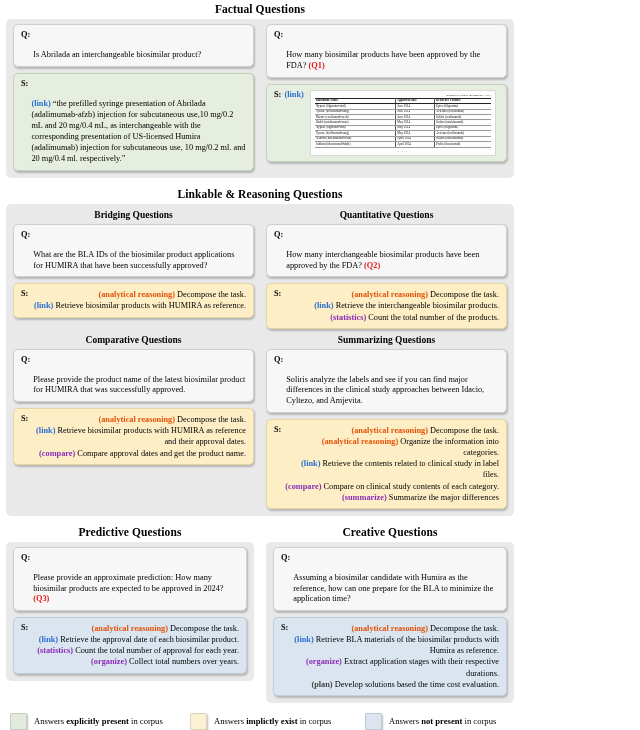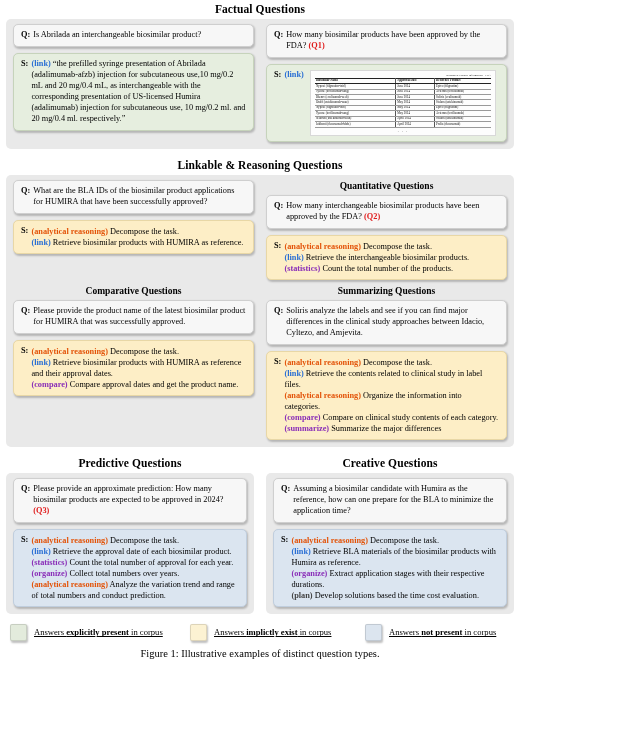"Is Abrilada an interchangeable" .body-txt { margin-top: none -> 20px }
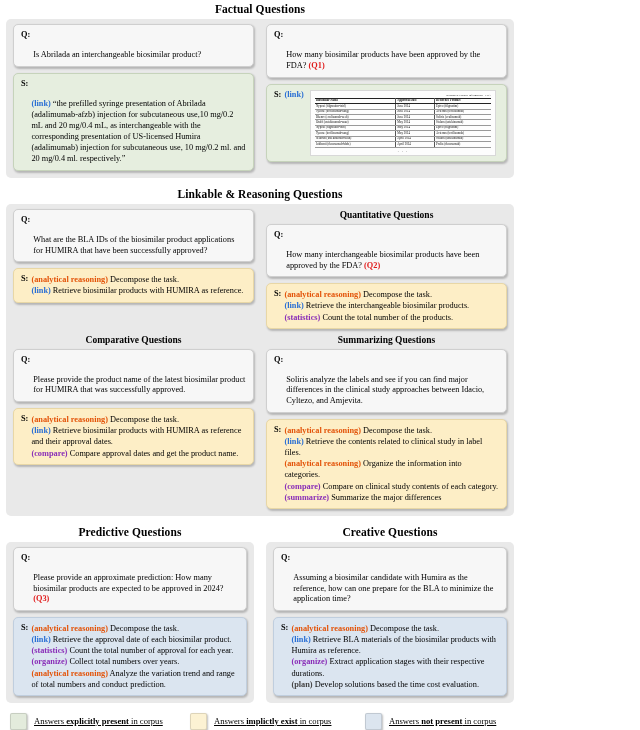"Bridging Questions" div.sub-title { html: none -> <div>Bridging Questions</div> }
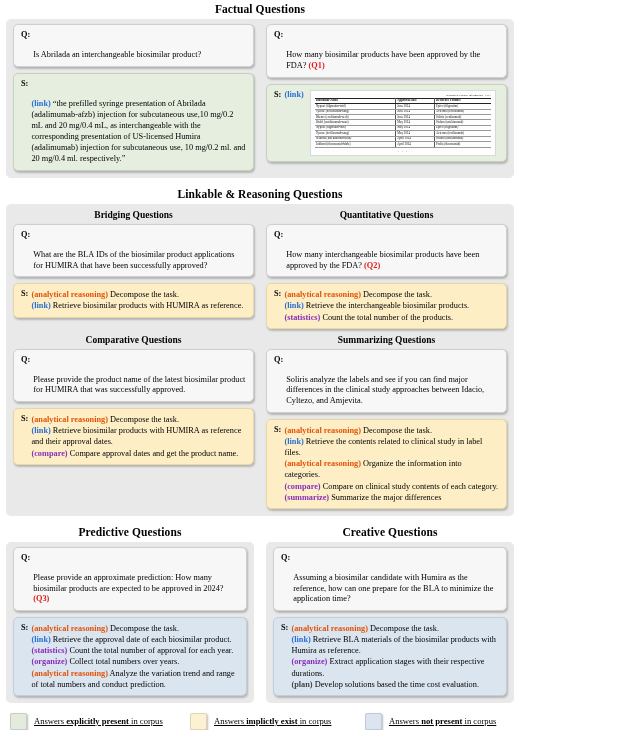"(analytical reasoning) Decompose the" .steps { text-align: none -> right }
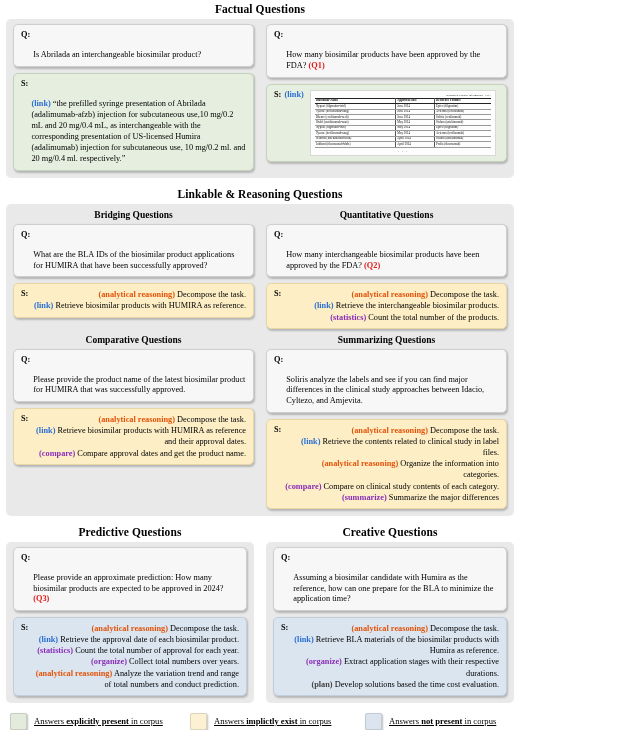"(link) Retrieve the contents related" div.step { order: before "(analytical reasoning) Organize the" -> after "(analytical reasoning) Organize the" }
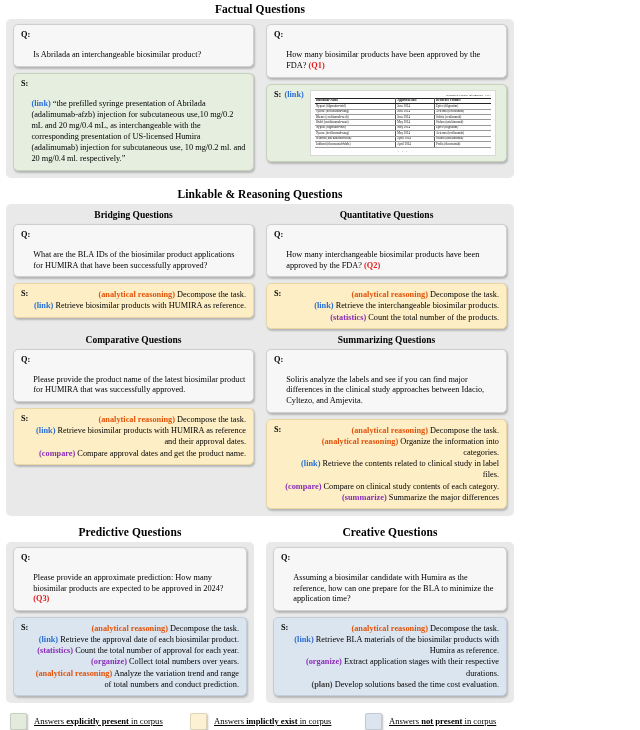"(analytical reasoning) Analyze the" div.step { html: <div><span>(analytical reasoning)</span><span> Analyze the variation trend and range of total numbers and conduct prediction.</span></div> -> none }
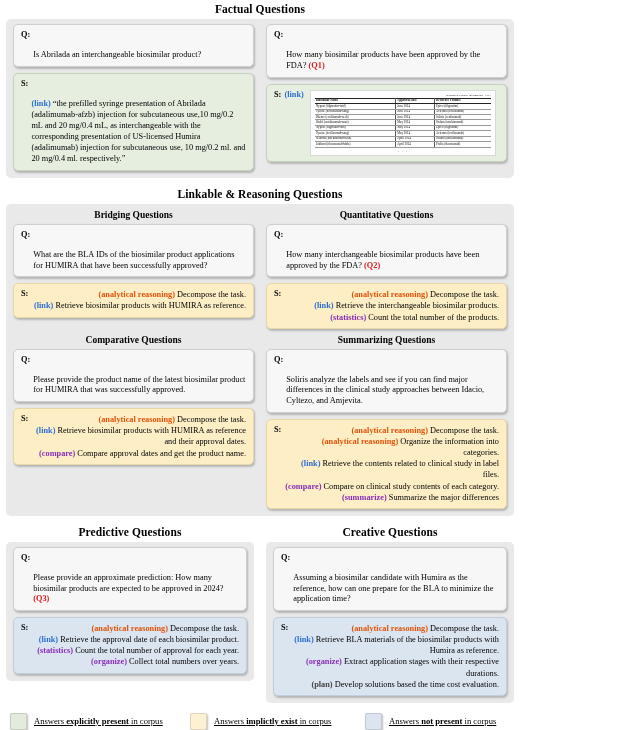"Answers explicitly present in corpus" .legend-item { text-decoration: underline -> none }
